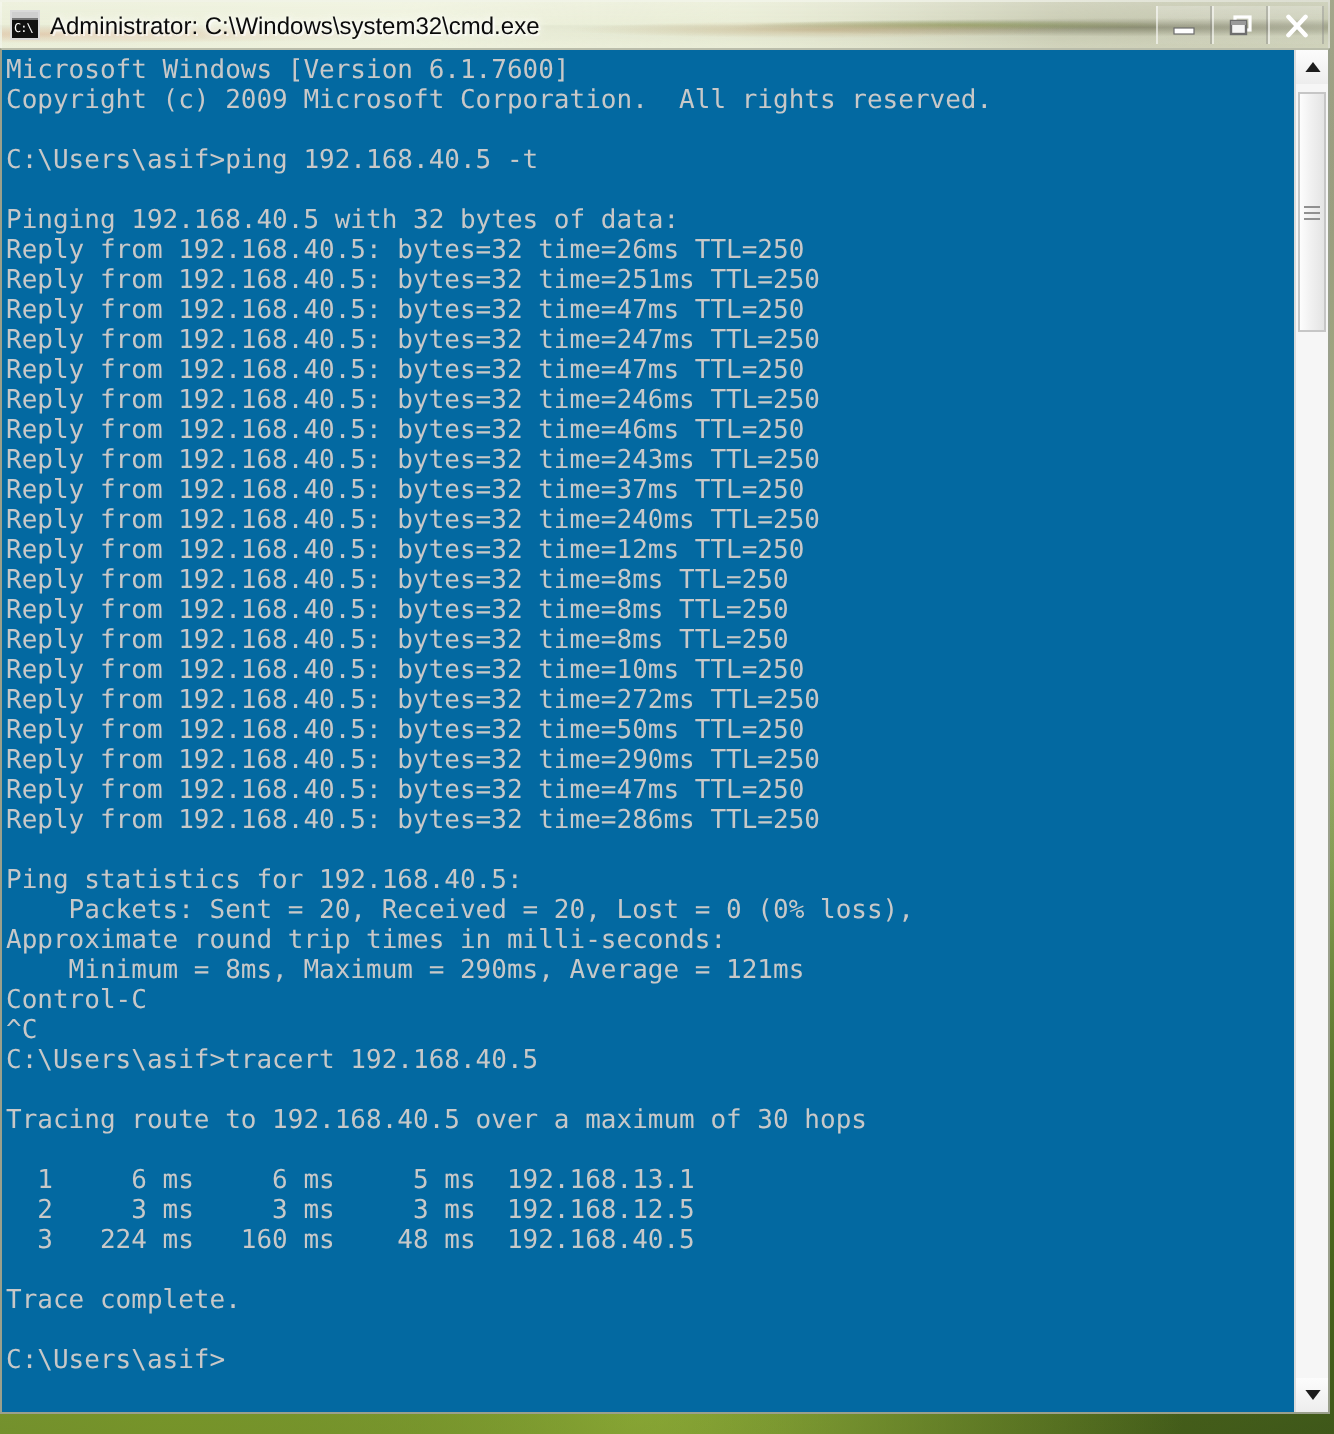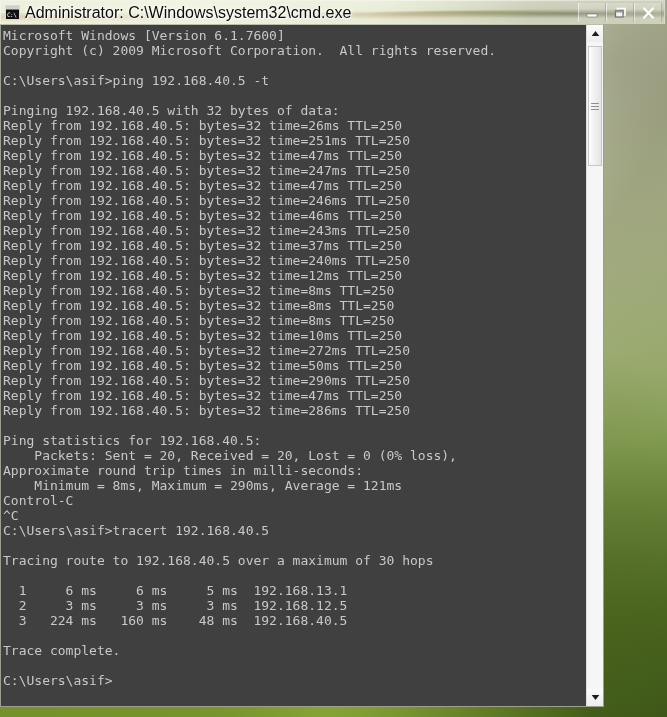"Administrator:" #window-title { font-size: 16px -> 12px }
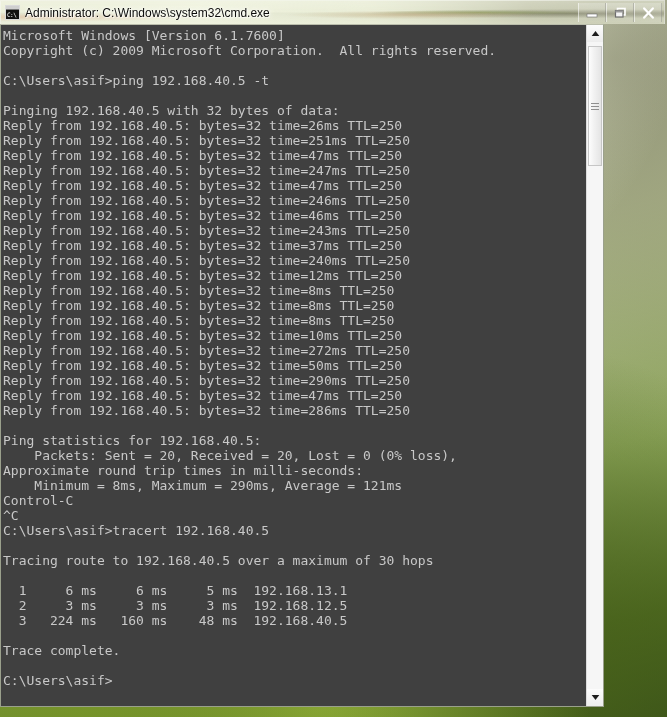"Microsoft Windows [Version 6.1.7600]" #console-area { background: #404040 -> #0369a1; width: 604px -> 665px }
